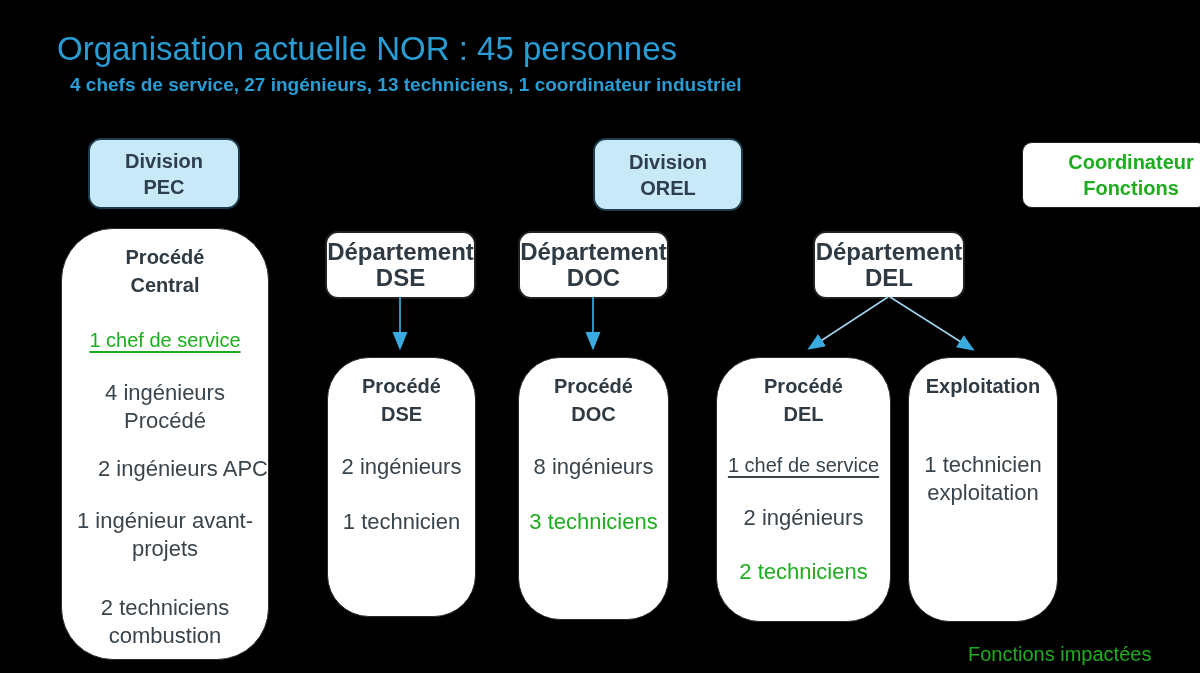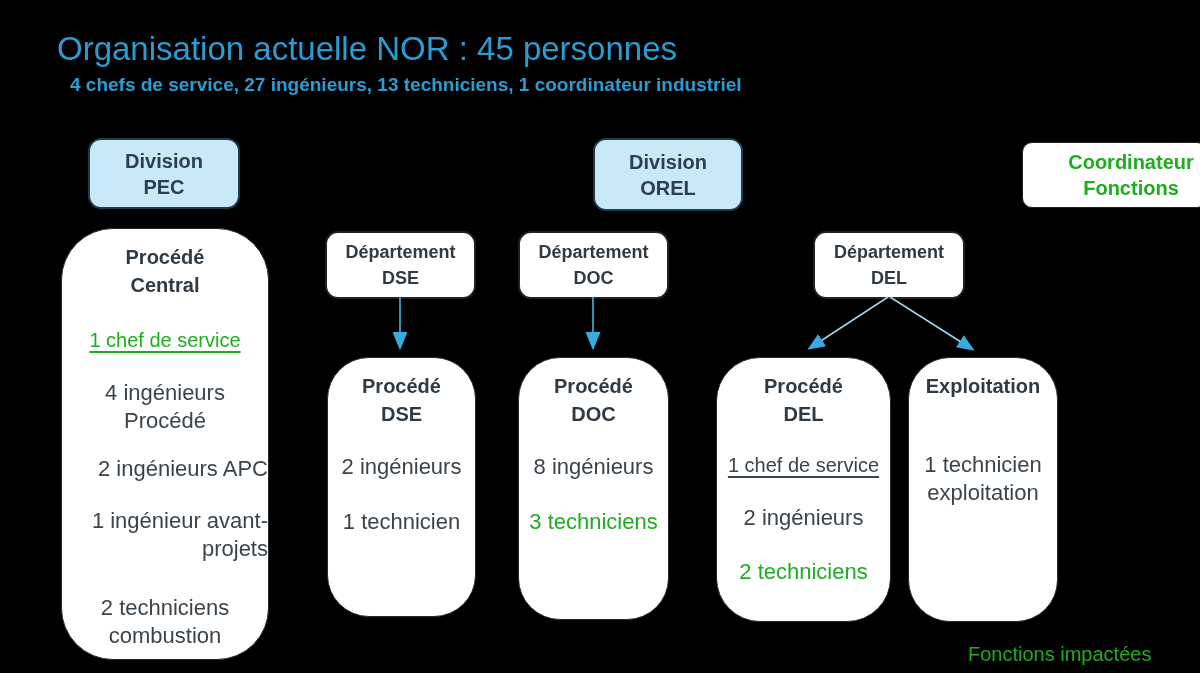"Département" .dept { font-size: 18px -> 24px }
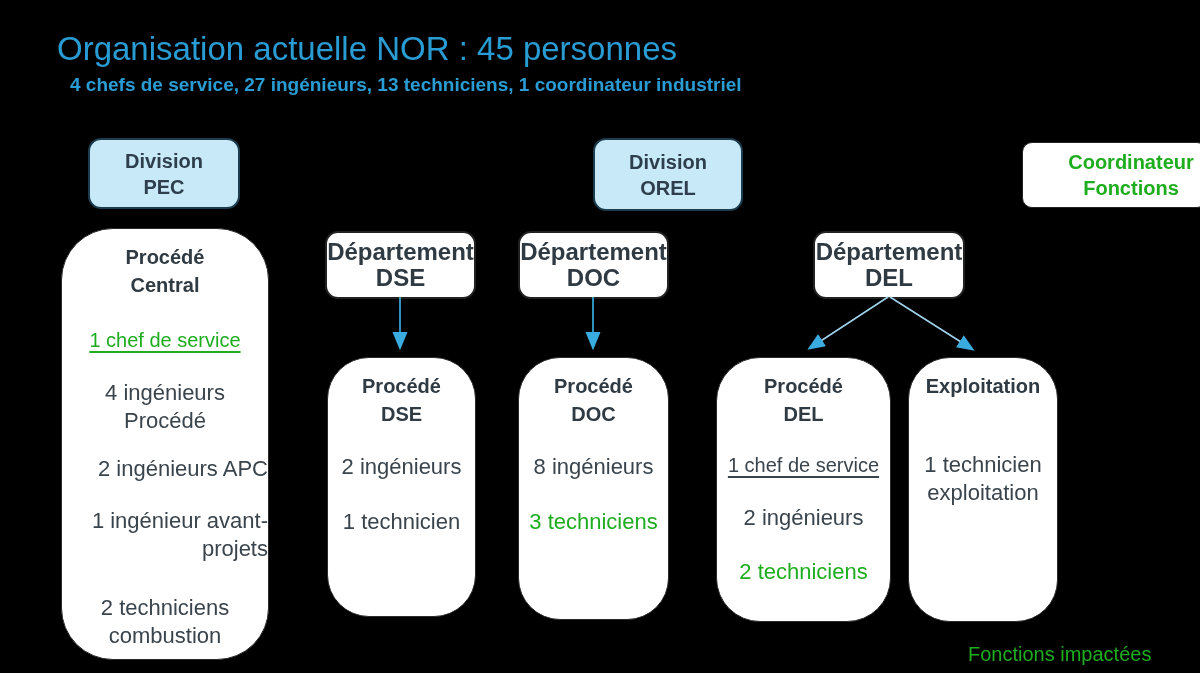"1 ingénieur avant-" div.row { text-align: right -> none }
